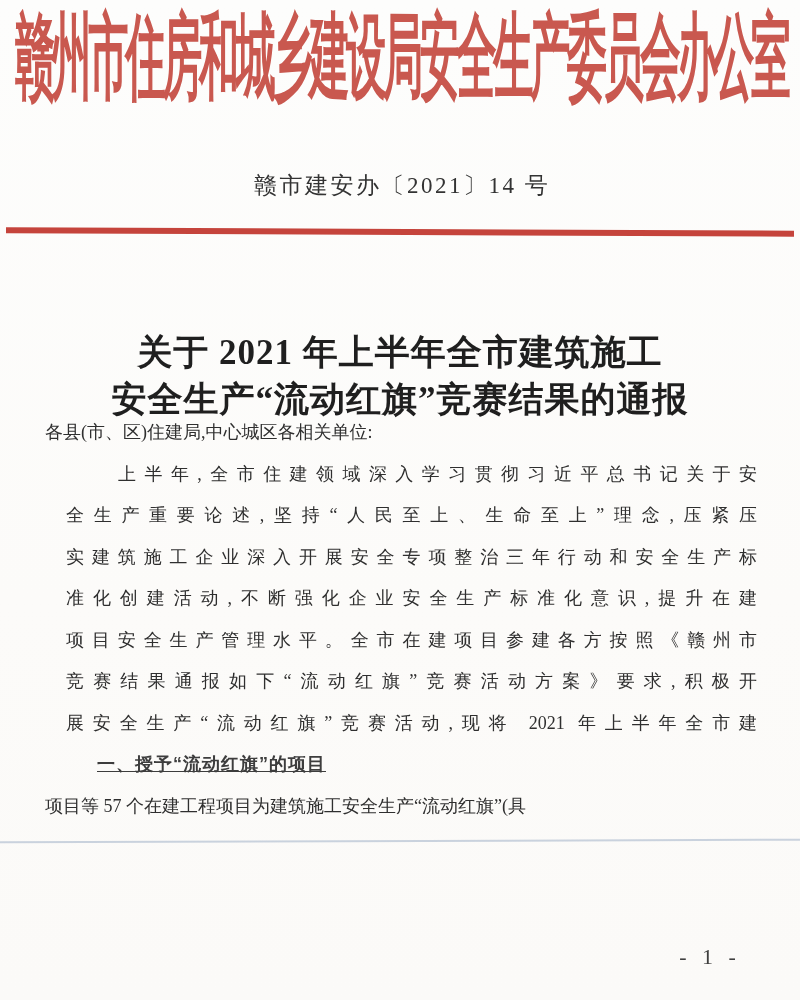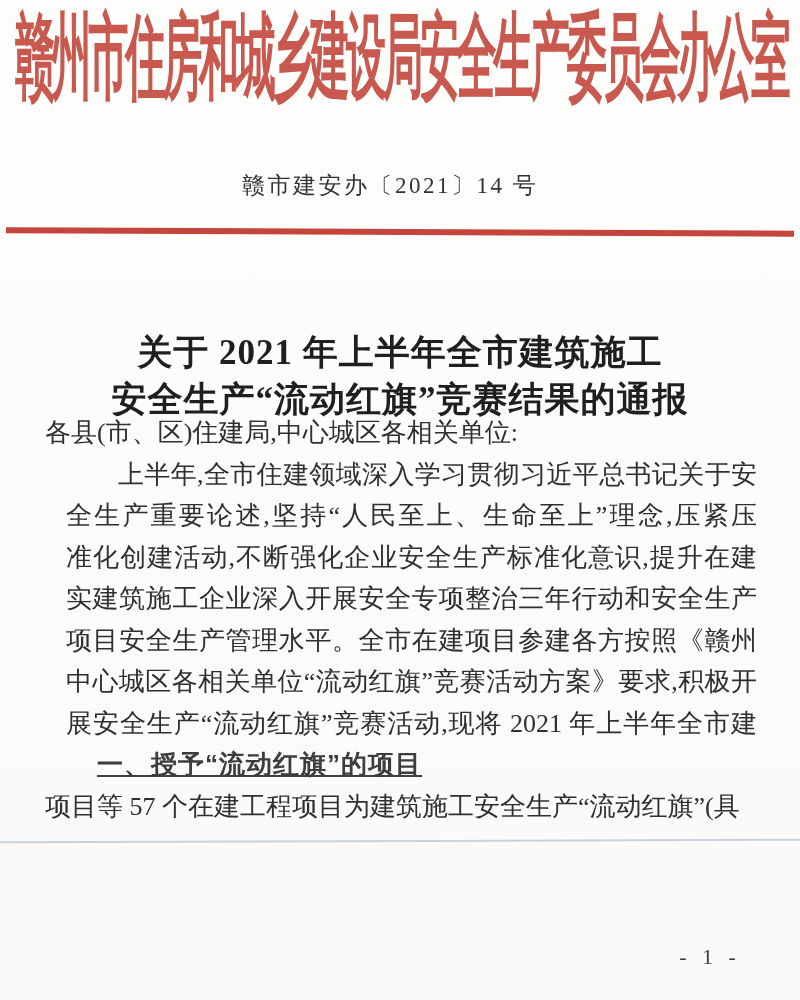"赣市建安办〔2021〕14 号" .doc-number { left: 0 -> 12px }
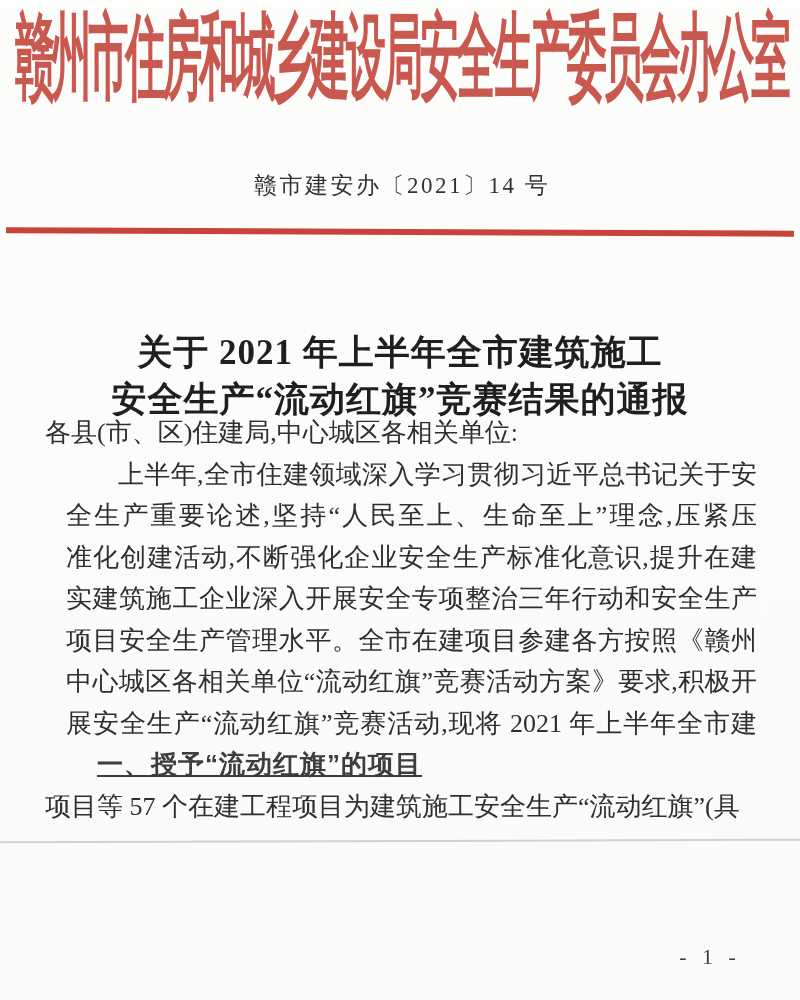"各县(市、区)住建局,中心城区各相关单位:" .body-text { font-size: 26px -> 18px }
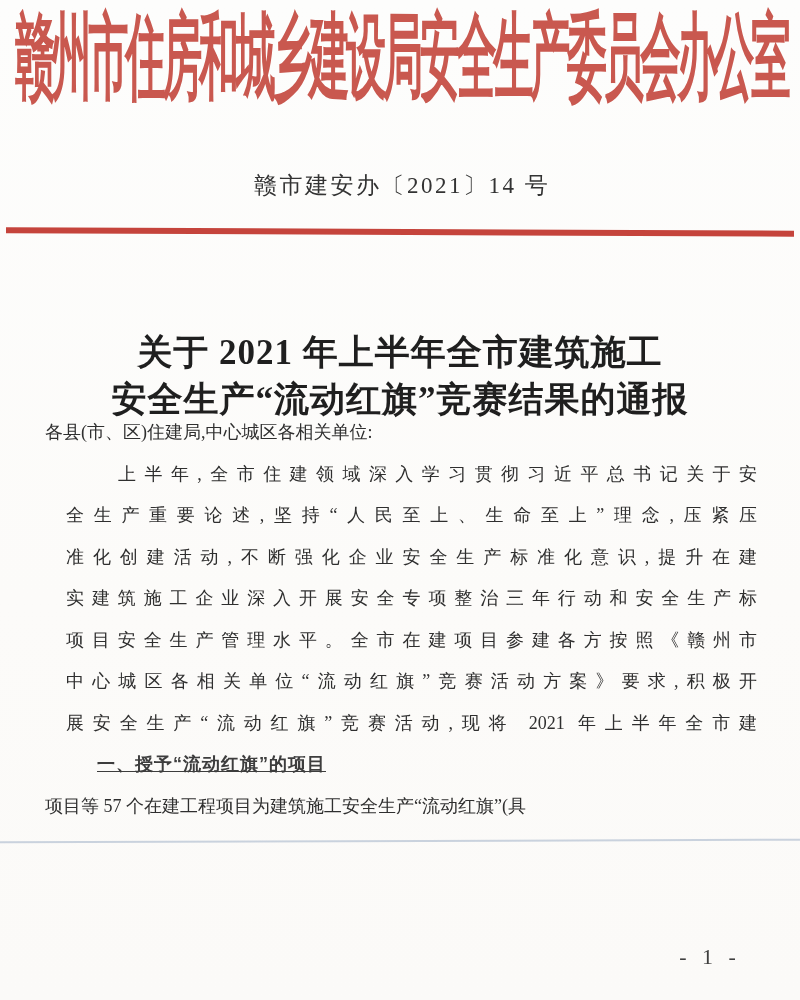"准化创建活动,不断强化企业安全生产标准化意识,提升在建" div.line { order: before "实建筑施工企业深入开展安全专项整治三年行动和安全生产标" -> after "实建筑施工企业深入开展安全专项整治三年行动和安全生产标" }
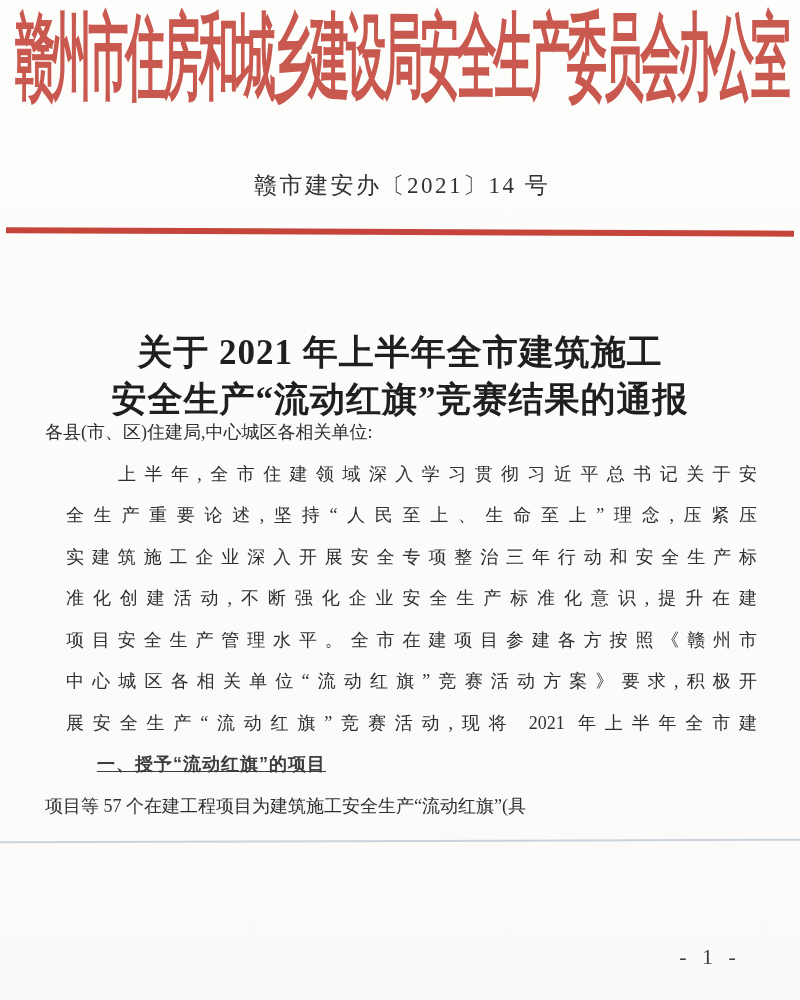"中心城区各相关单位“流动红旗”竞赛活动方案》要求,积极开" div.line { text: 中心城区各相关单位 -> 竞赛结果通报如下 }
